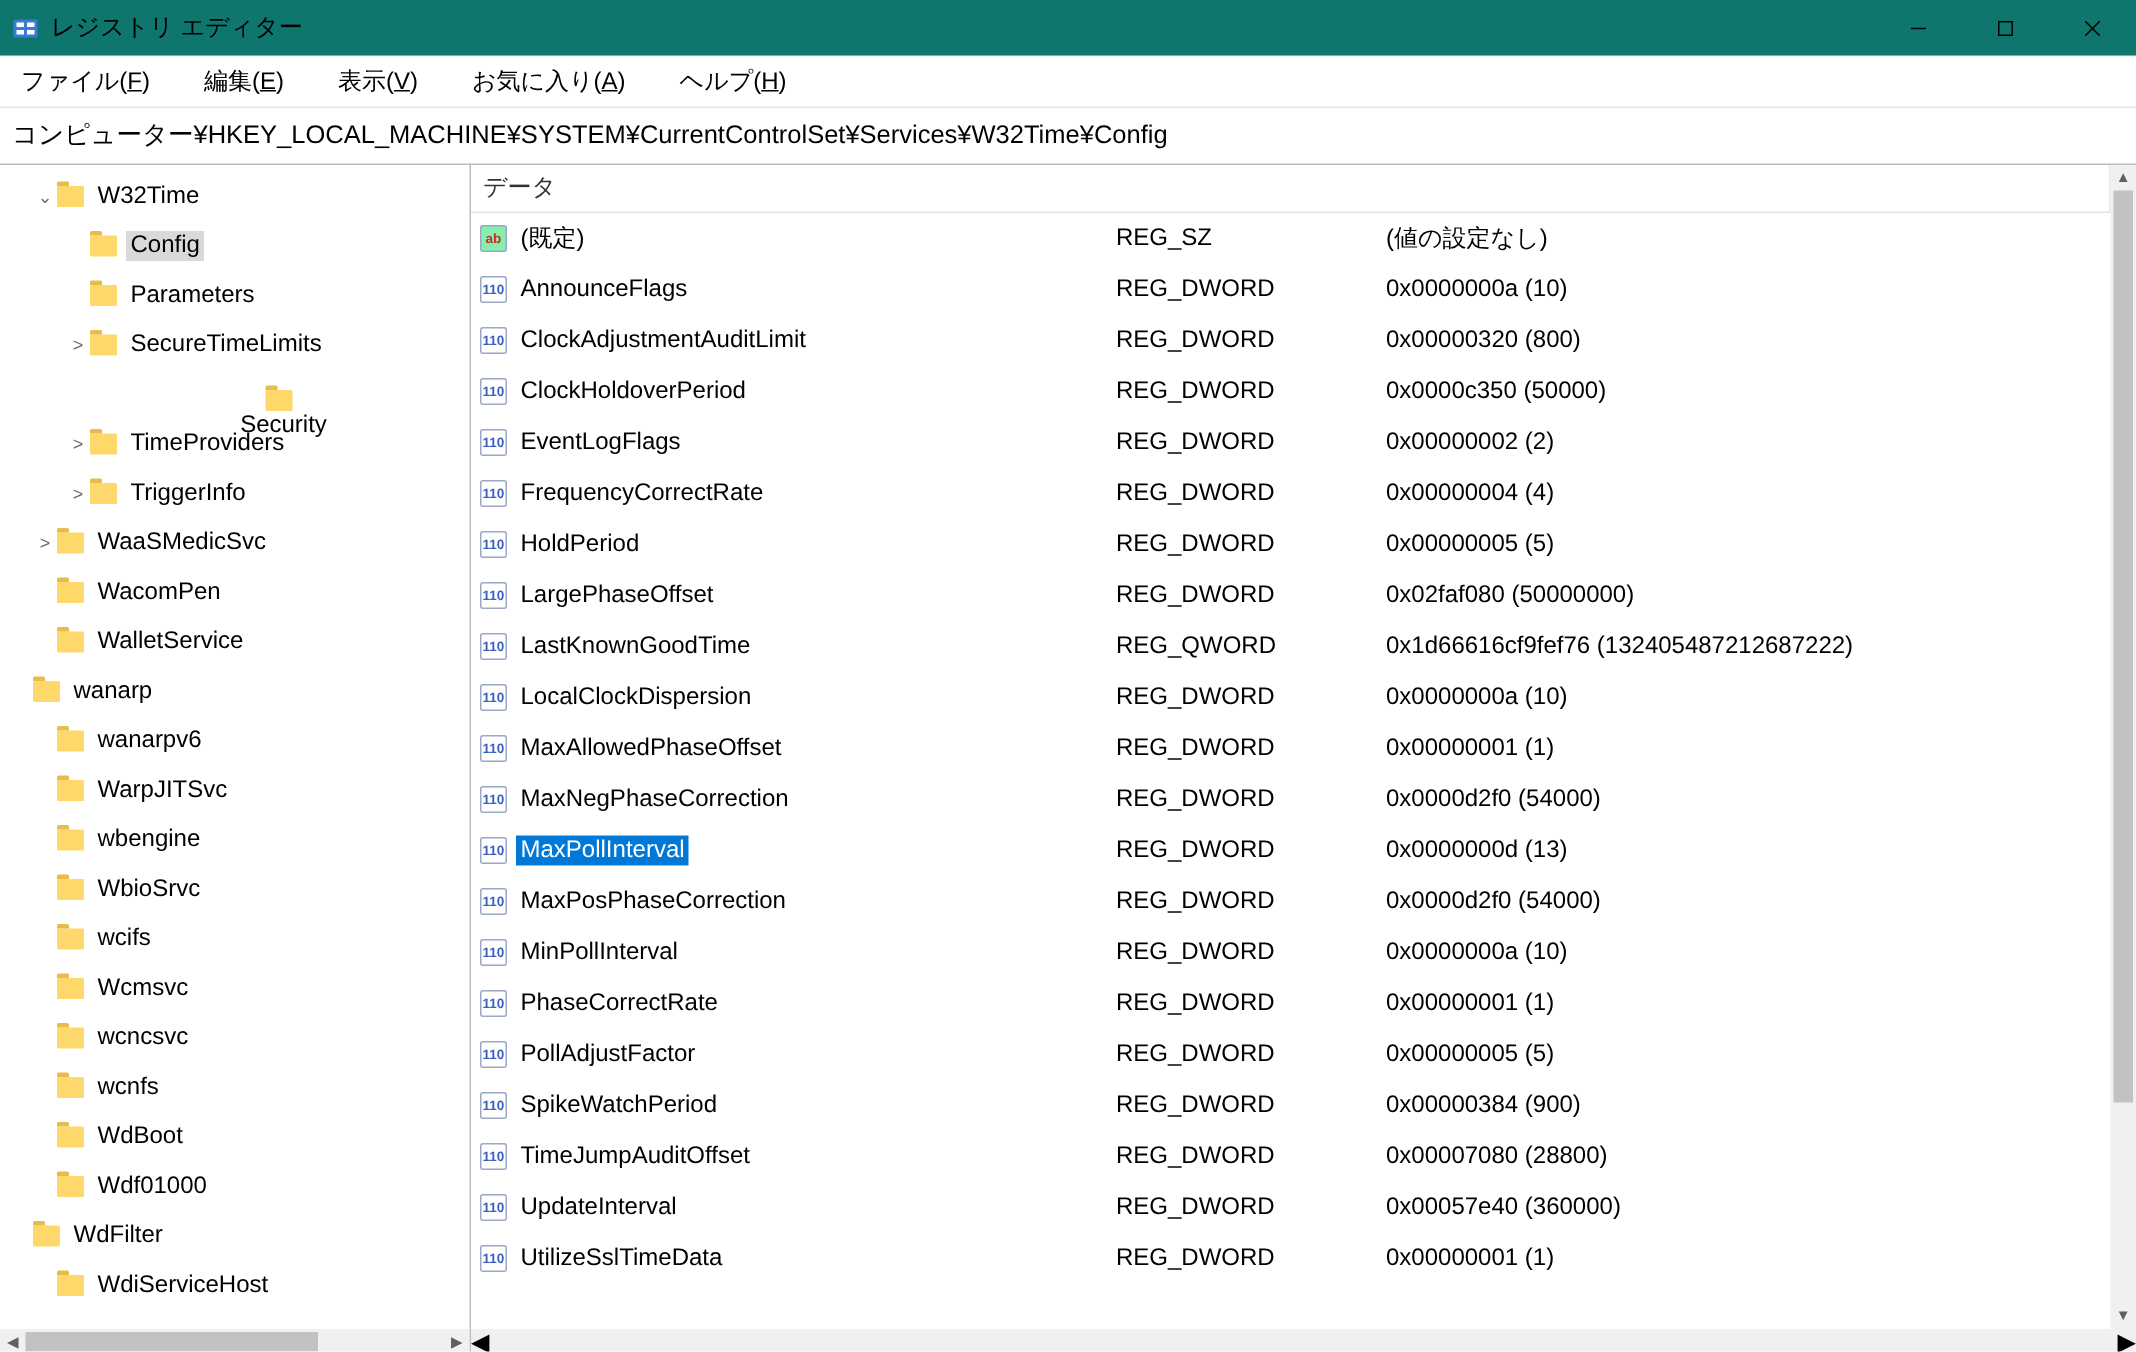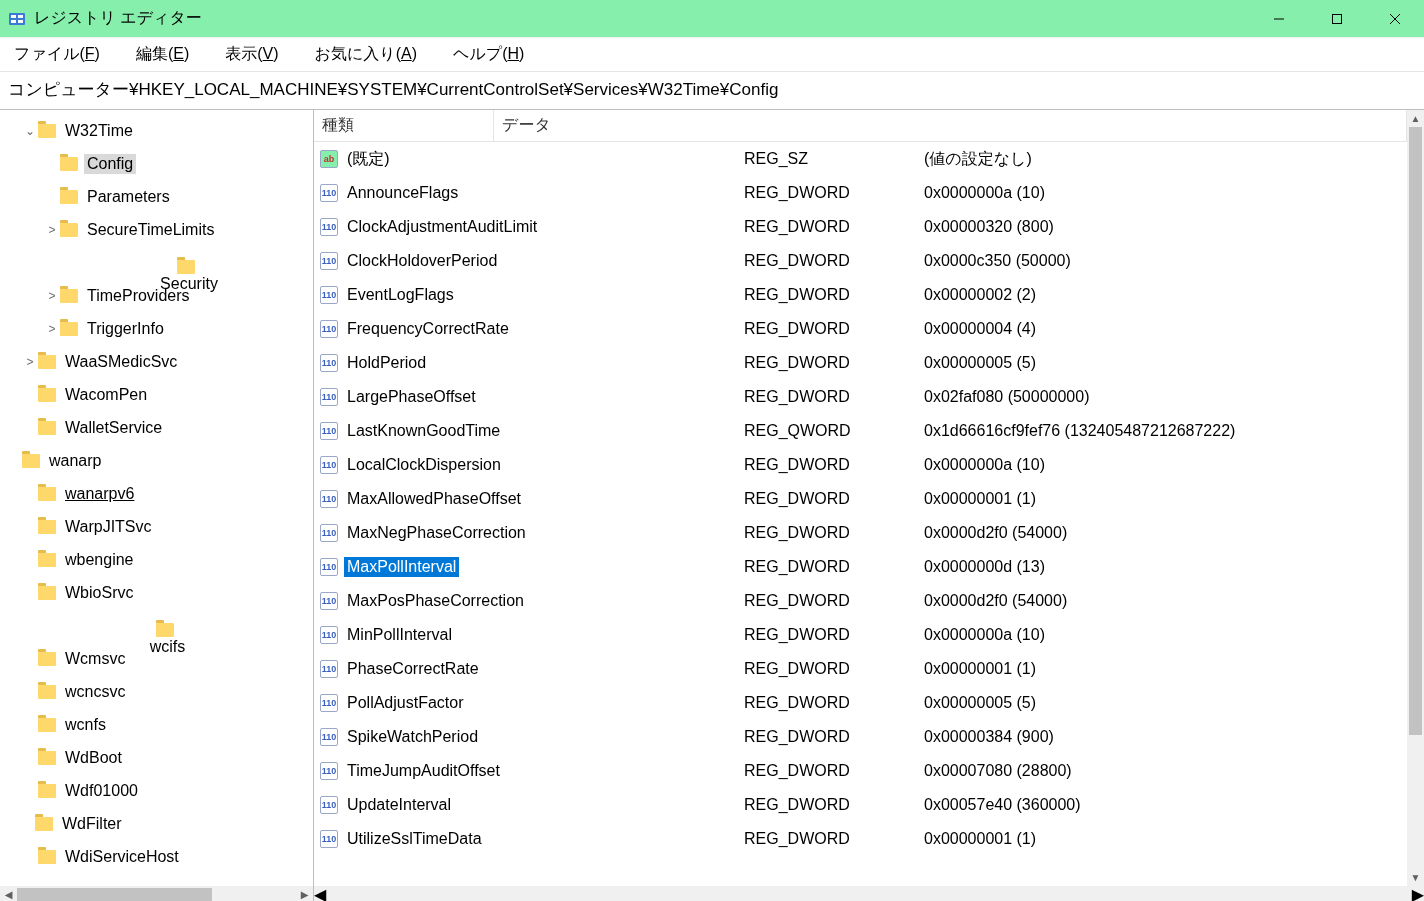"レジストリ エディター" .titlebar { background: #86efac -> #0f766e }
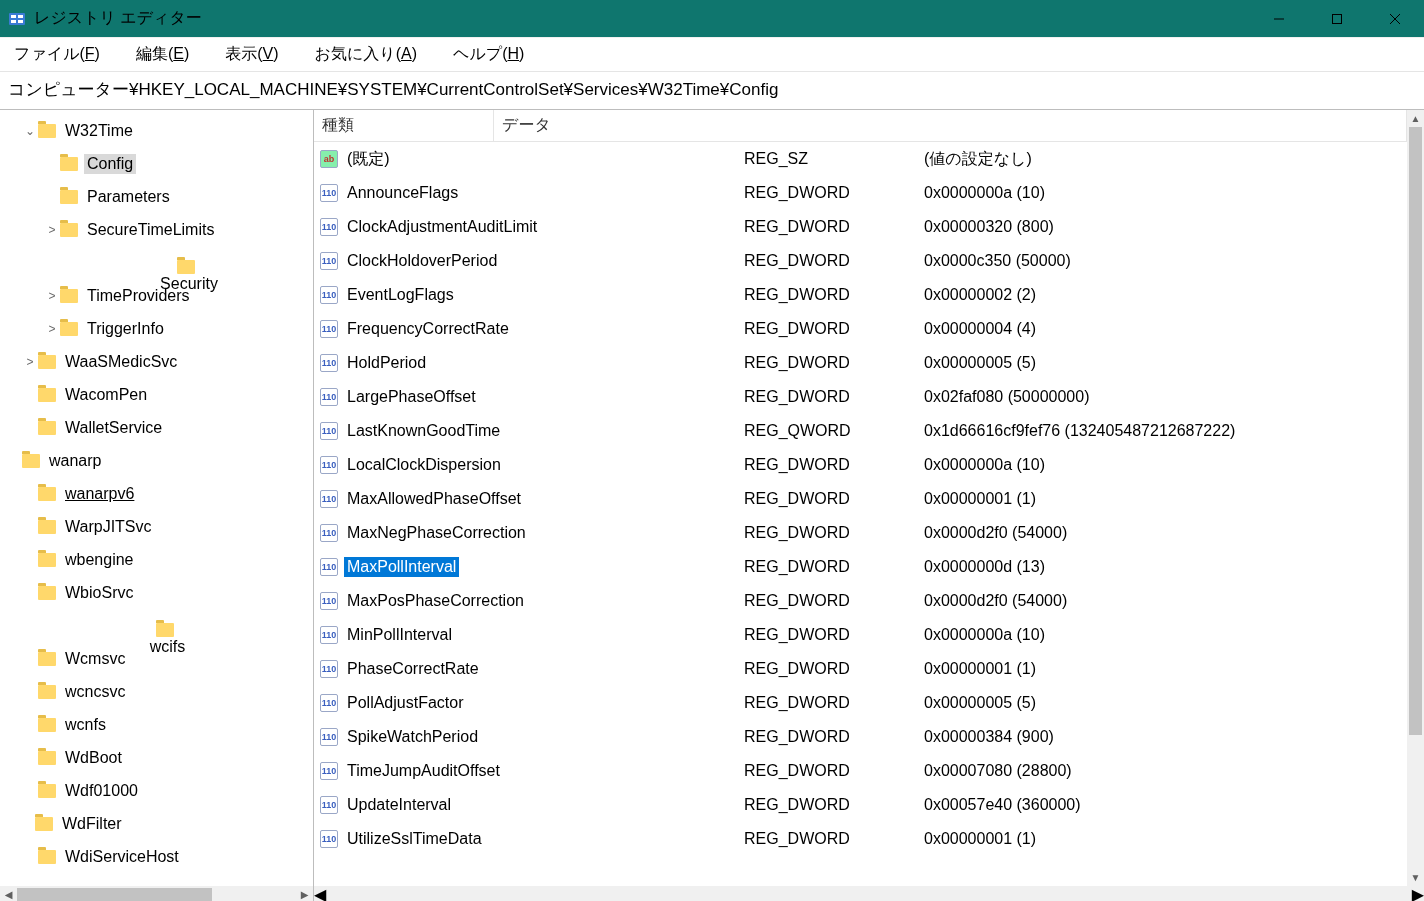"種類" div.col { html: <div> <span>種類</span> </div> -> none }
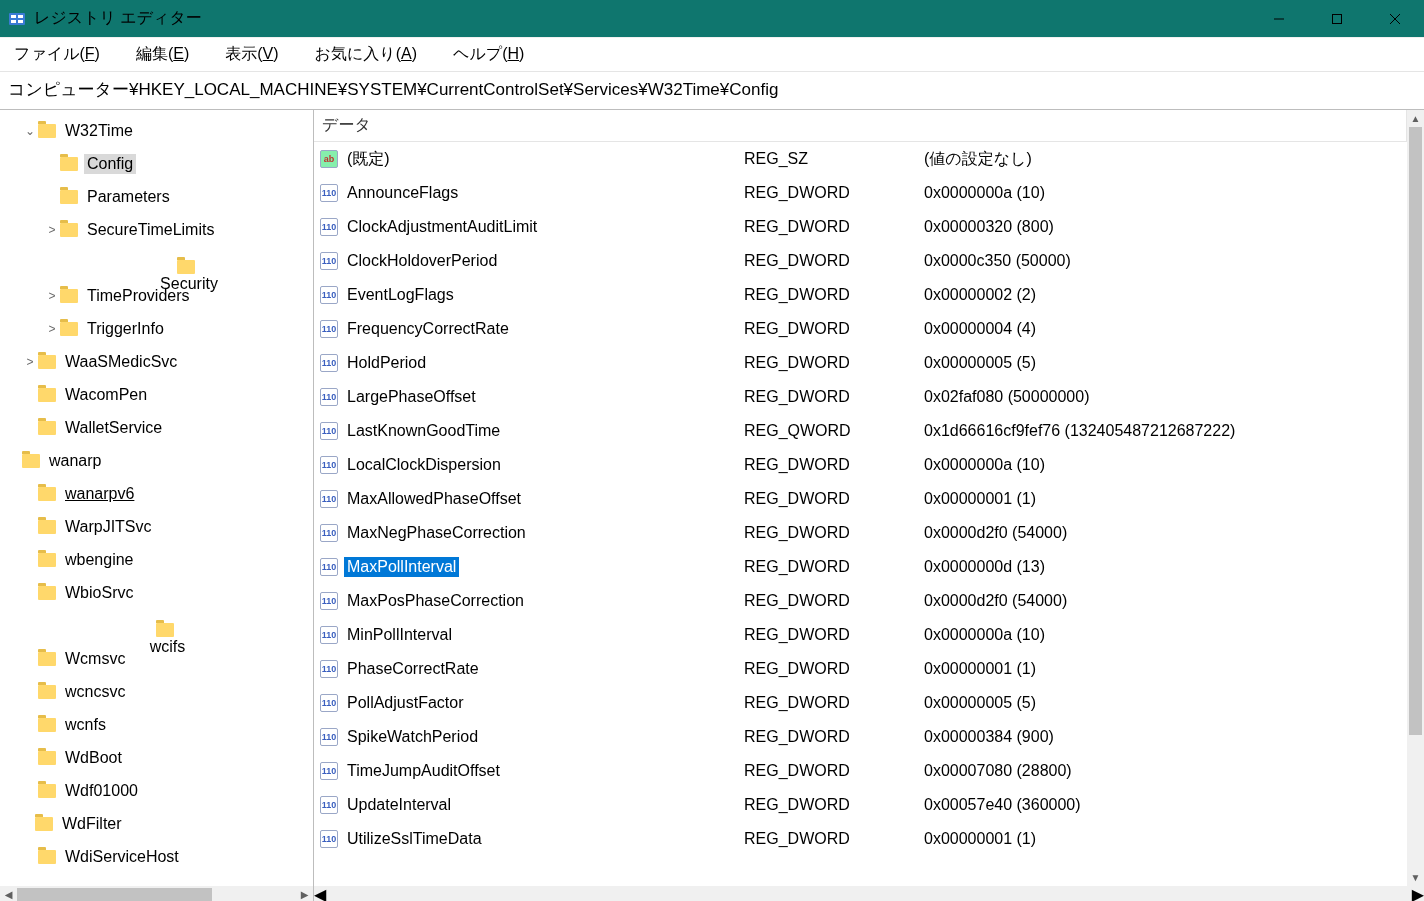"wanarpv6" div.tree-item { text-decoration: underline -> none }
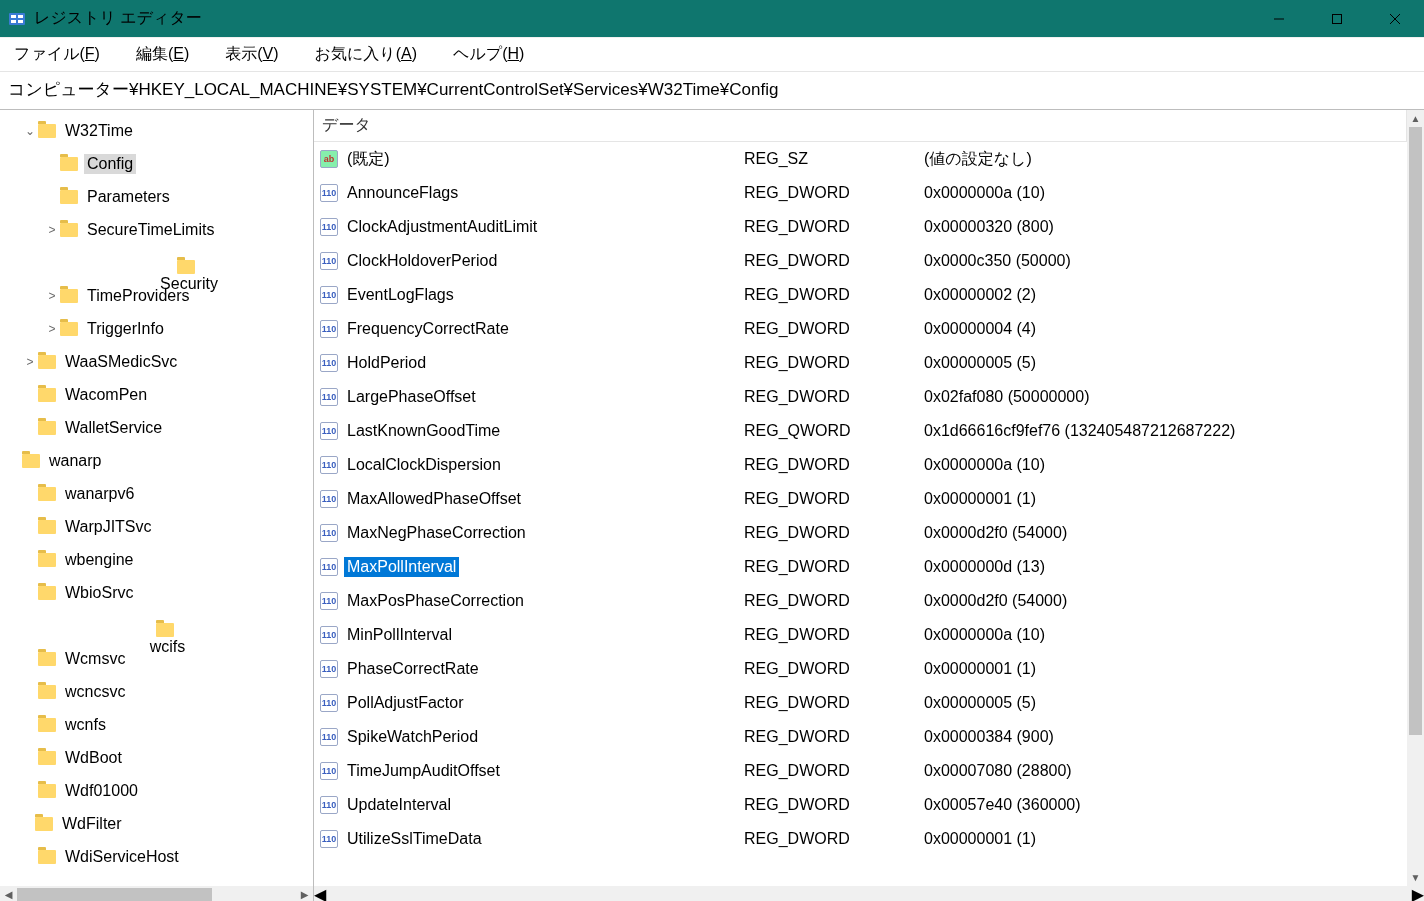"wcifs" div.tree-item { flex-direction: column -> none }
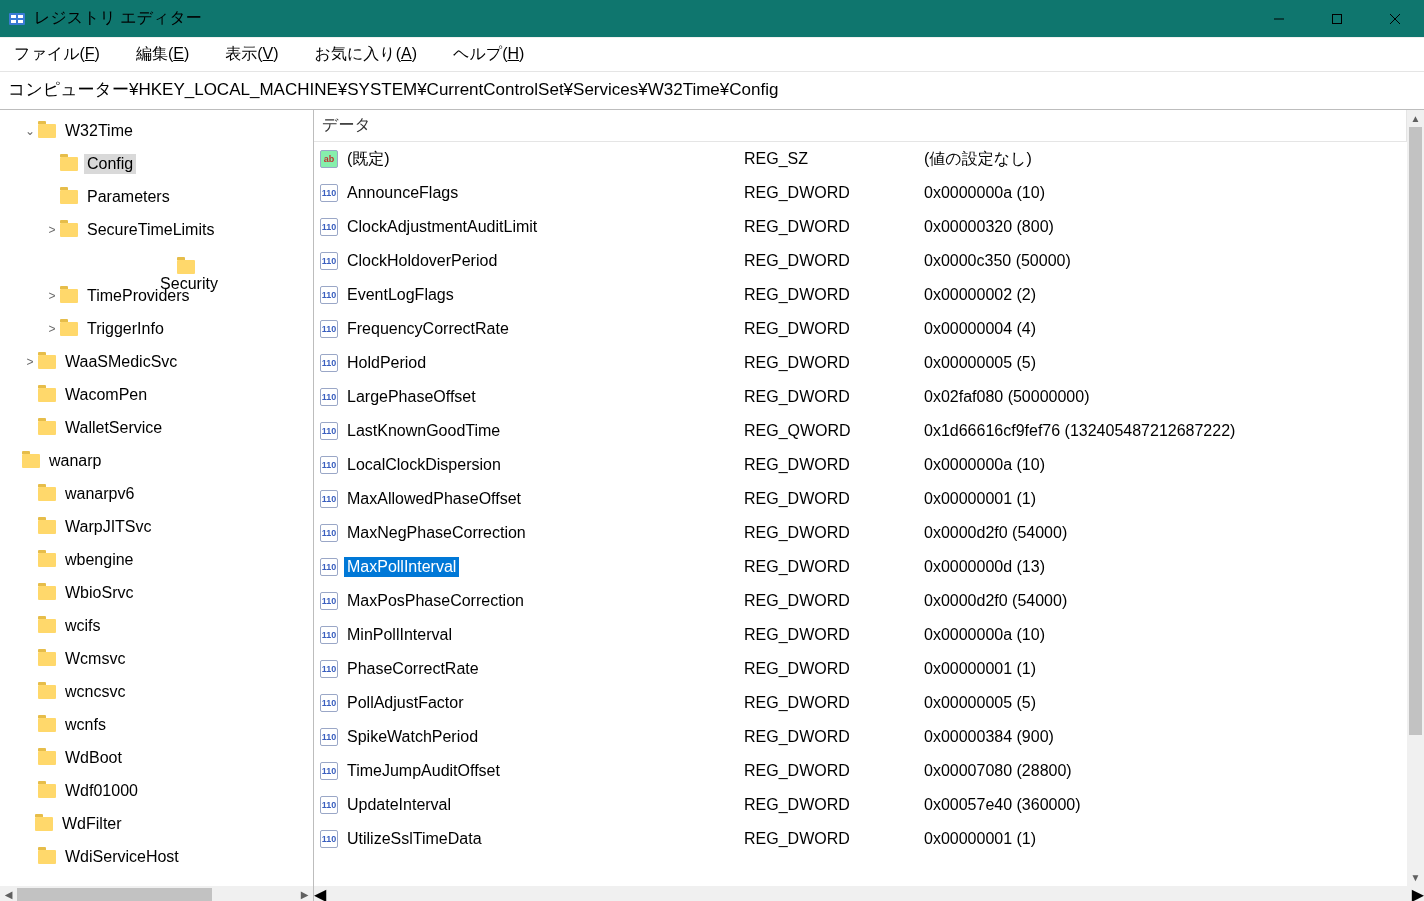"WdFilter" div.tree-item { margin-left: 13px -> none }
